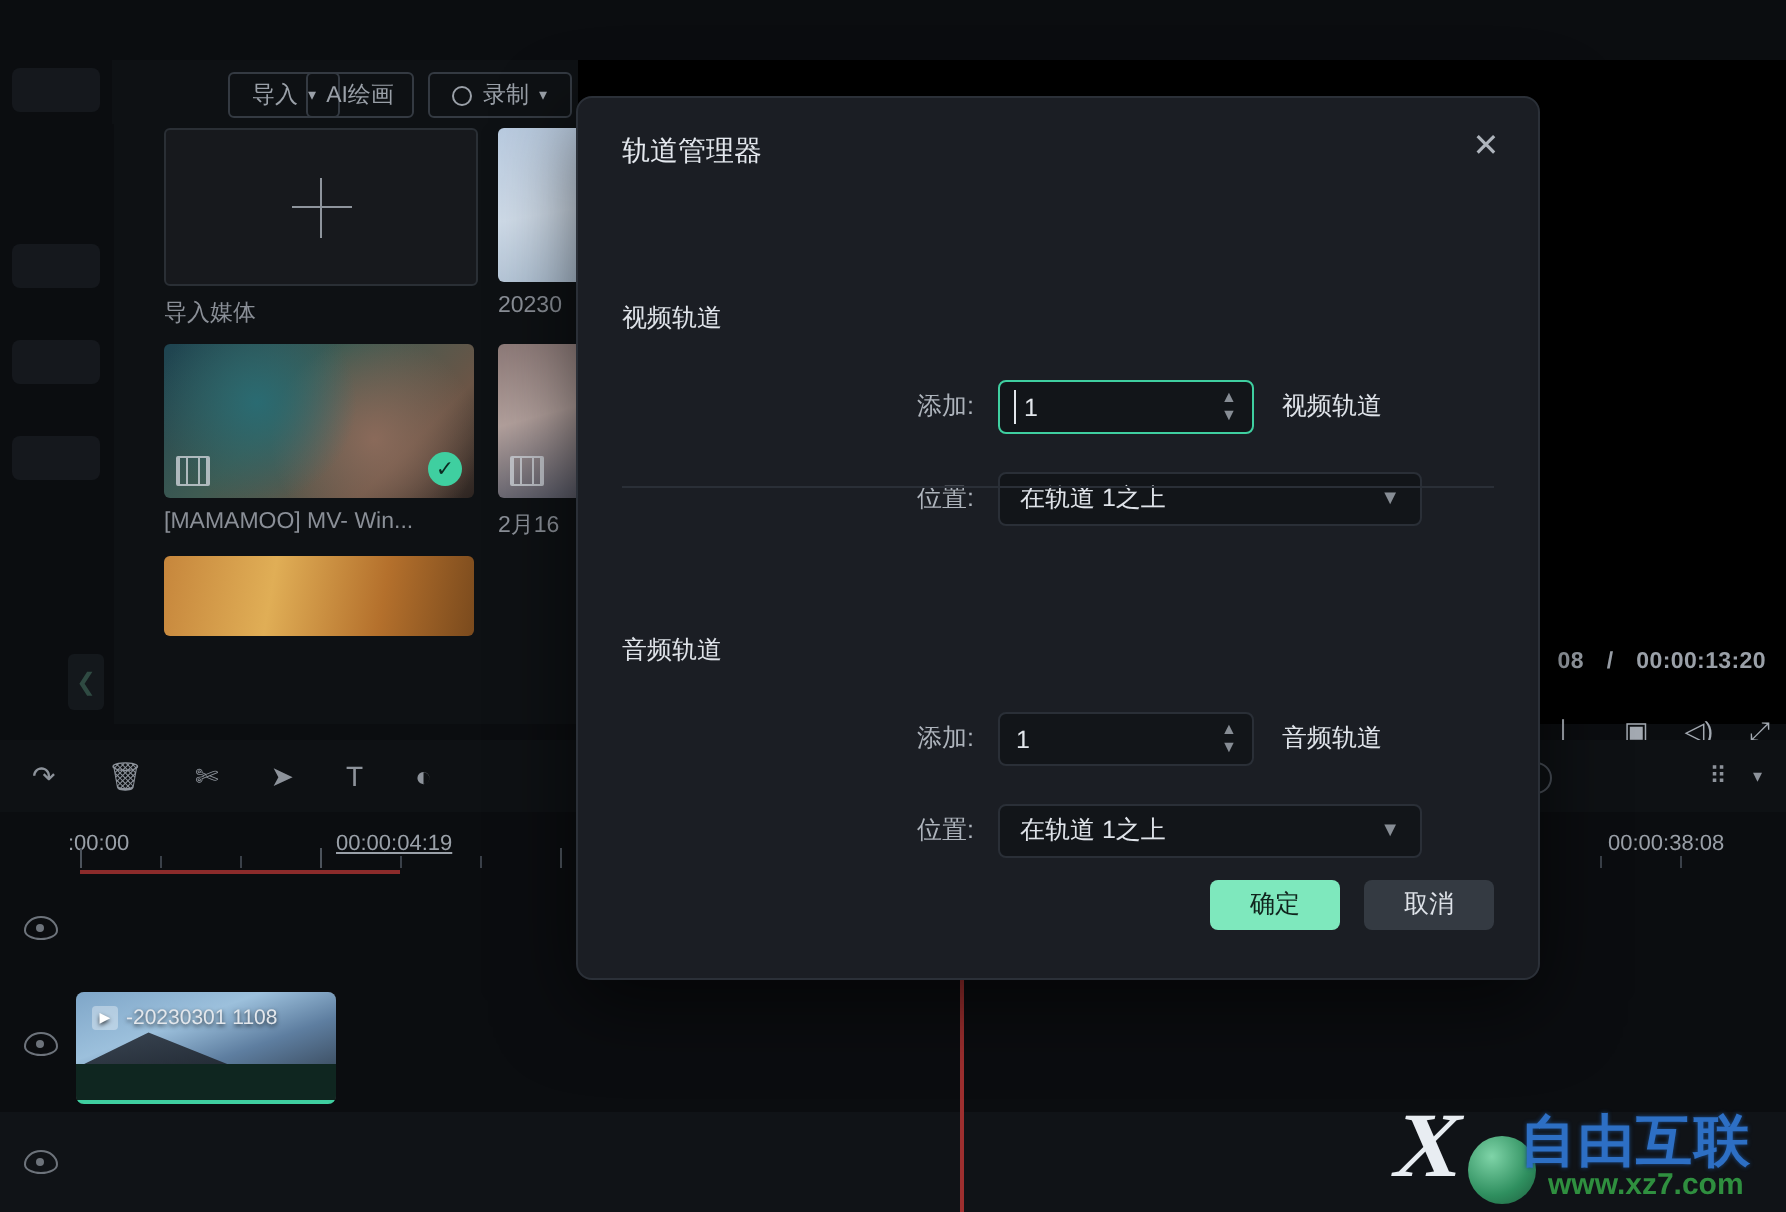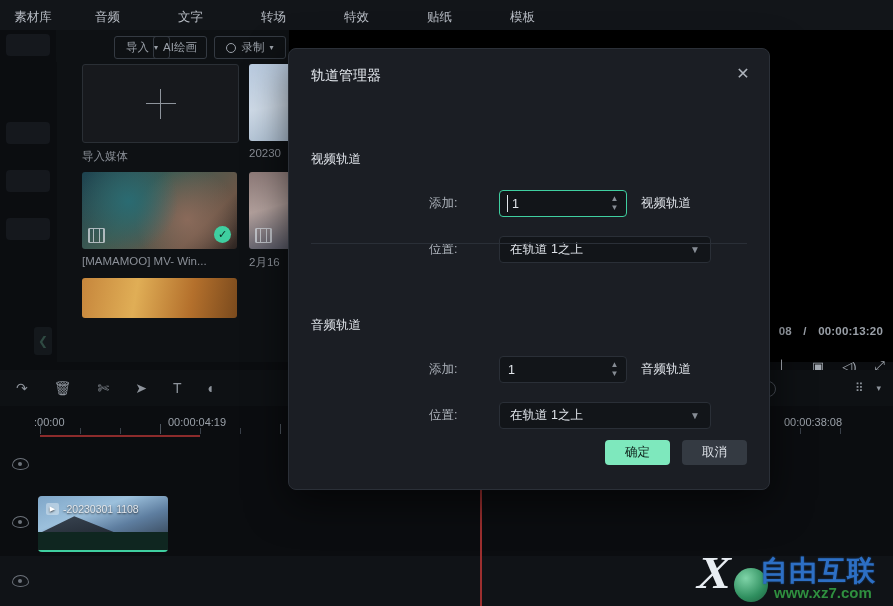"素材库" div.topnav { html: <div> <div><span>素材库</span></div> <div><span>音频</span></div> <div><span>文字</span></div> <div><span>转场</span></div> <div><span>特效</span></div> <div><span>贴纸</span></div> <div><span>模板</span></div> <div></div> </div> -> none }
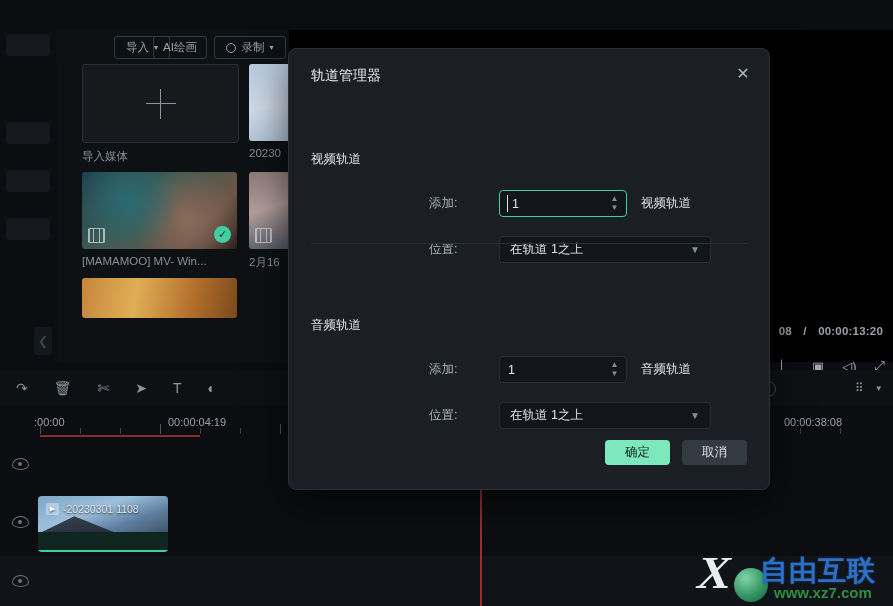"添加:" .flabel { text-align: left -> right }
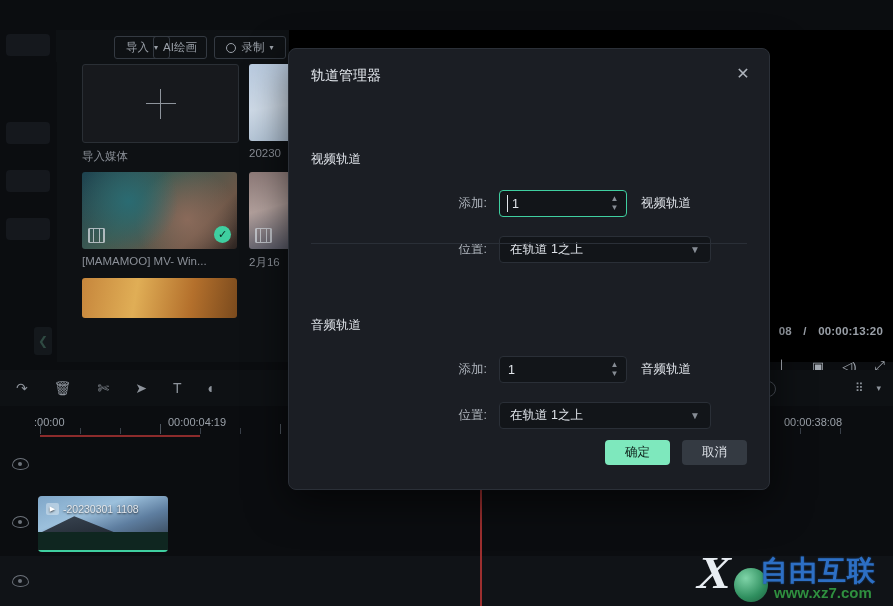"00:00:04:19" div.rlab { text-decoration: none -> underline }
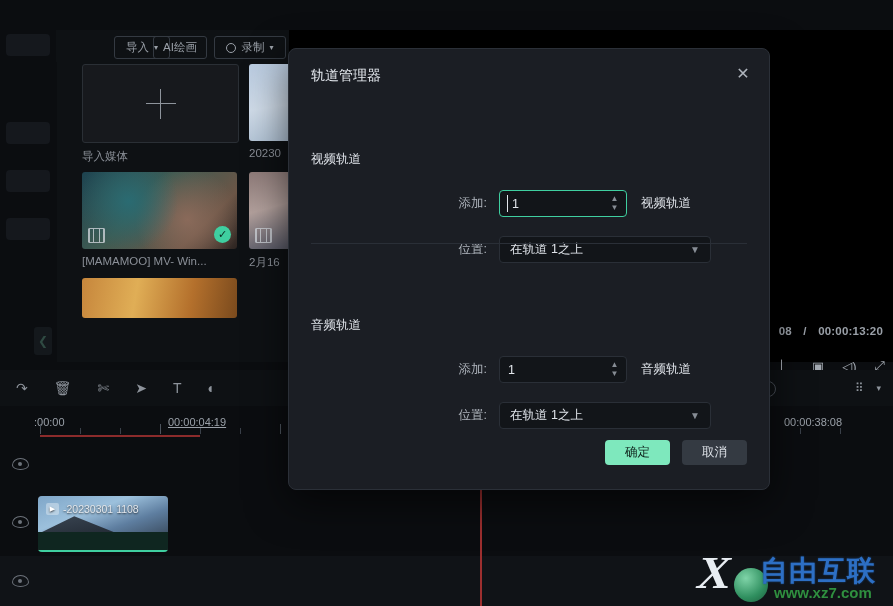"00:00:38:08" div.rlab { left: 784px -> 804px }
